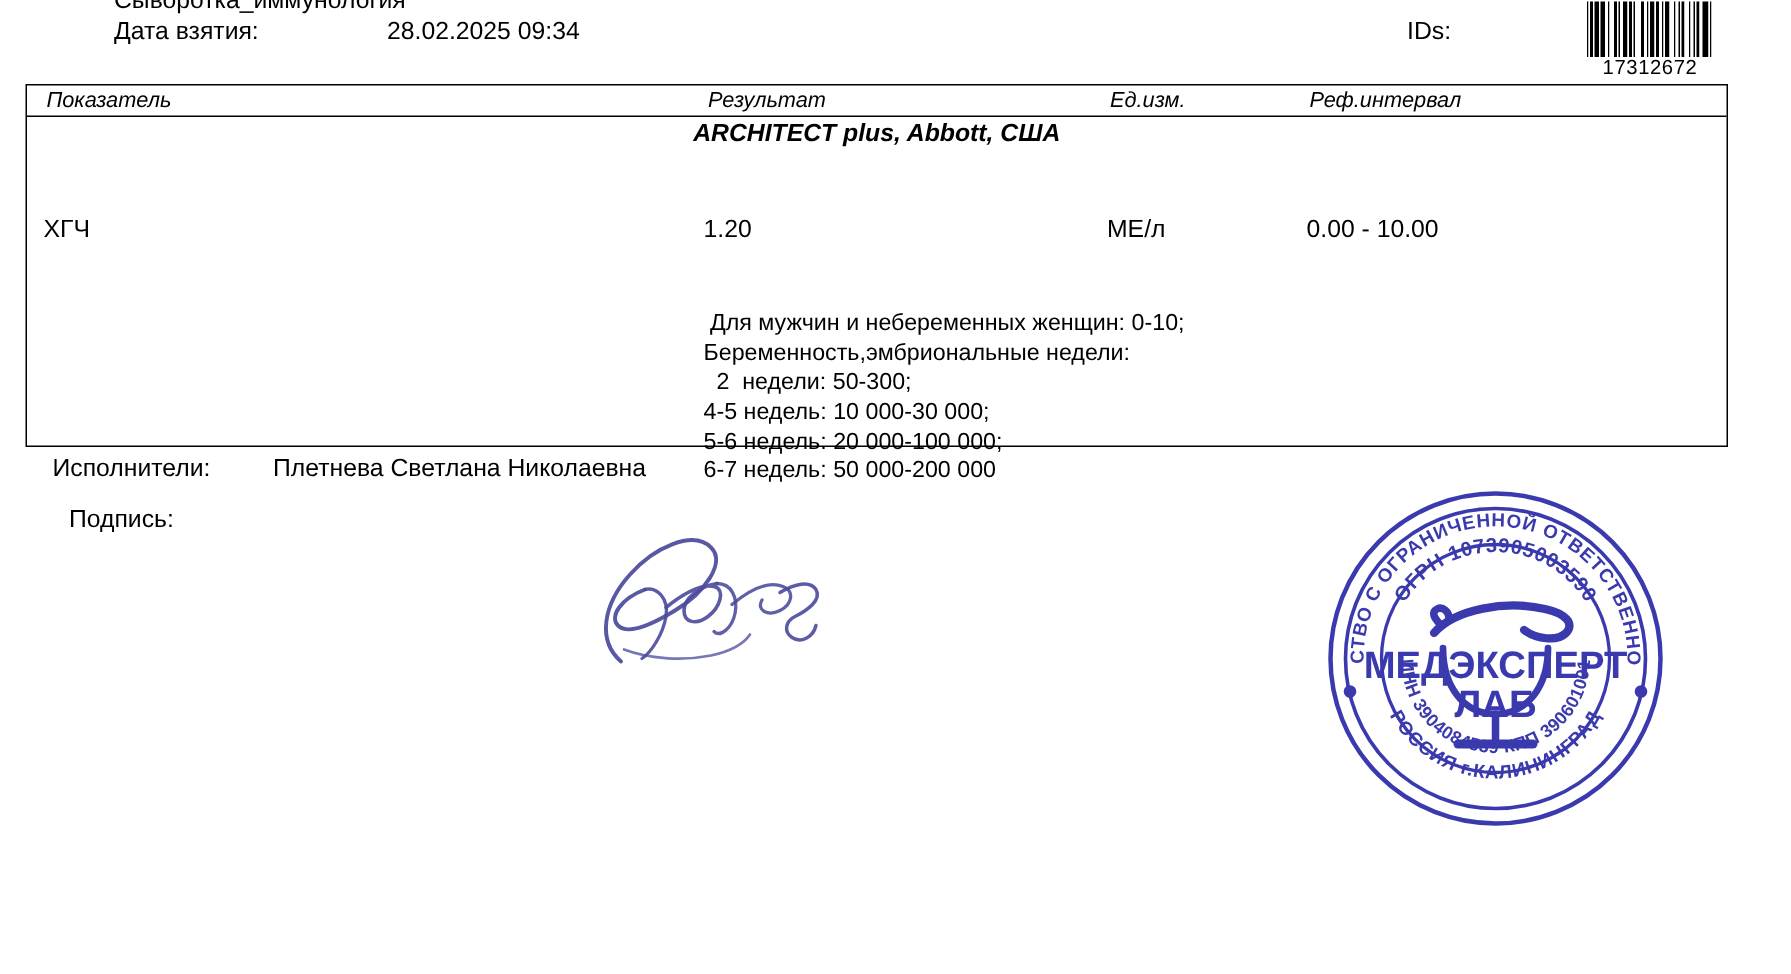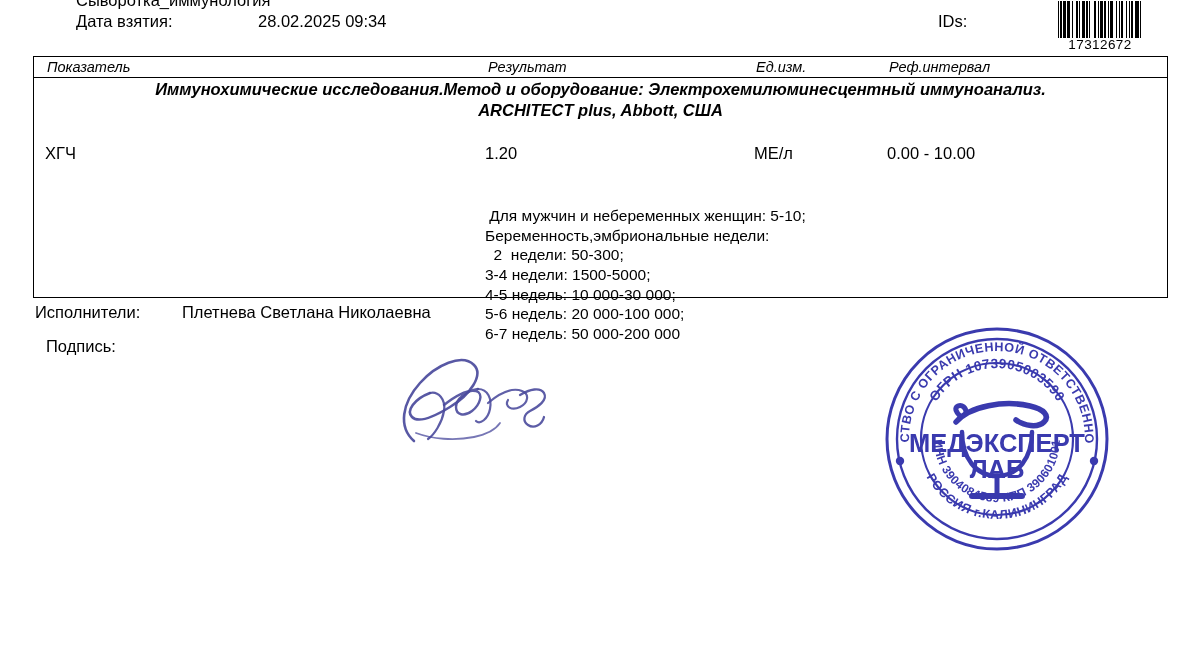"Показатель" .results-table { left: 33px -> 17px }
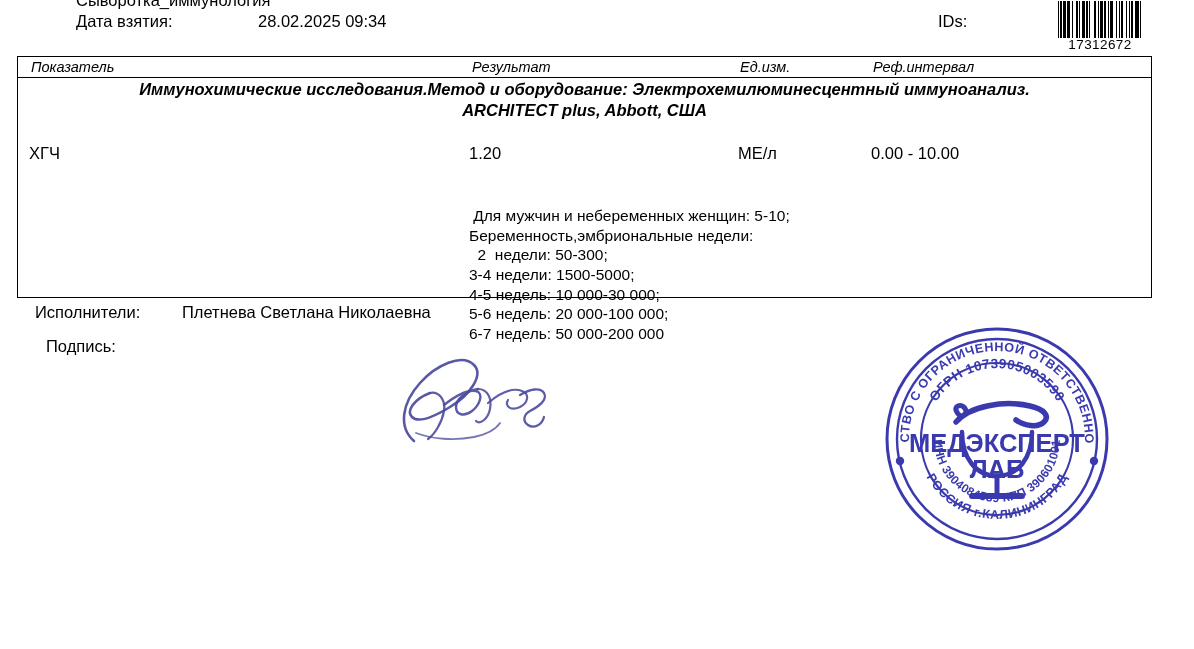"Иммунохимические исследования.Метод и" div { html: <div>Иммунохимические исследования.Метод и оборудование: Электрохемилюминесцентный иммуноанализ.</div> -> none }
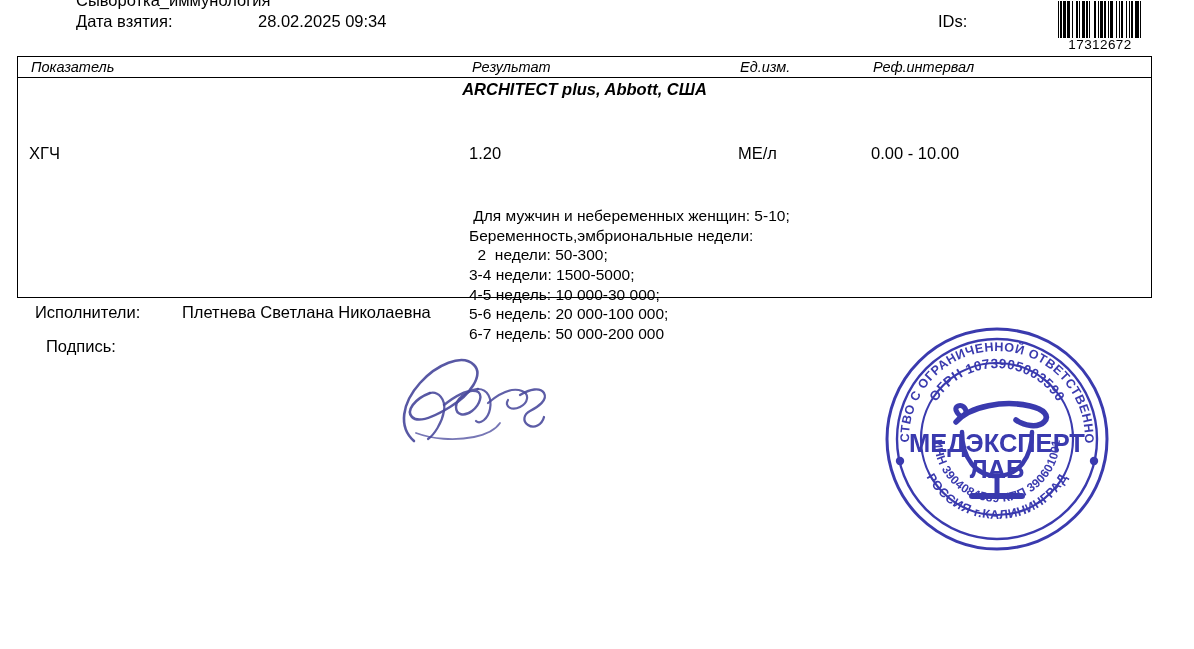"Для мужчин и небеременных женщин:" div { text: 5-10 -> 0-10 }
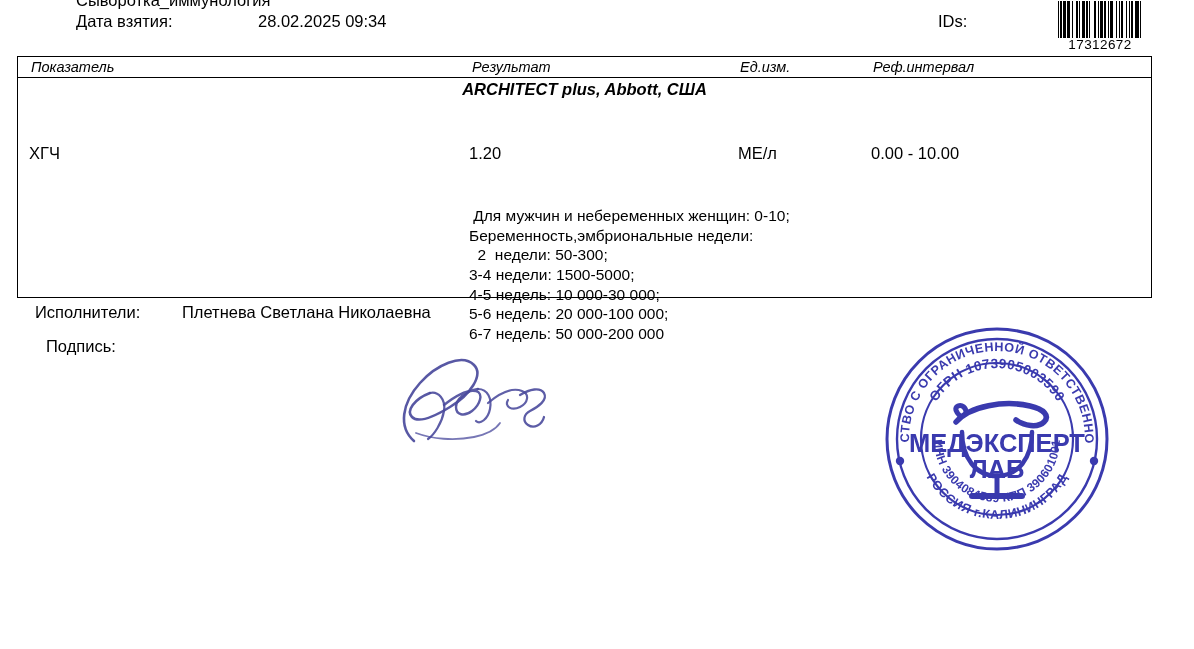"3-4 недели: 1500-5000;" div { html: <div>3-4 недели: 1500-5000;</div> -> none }
